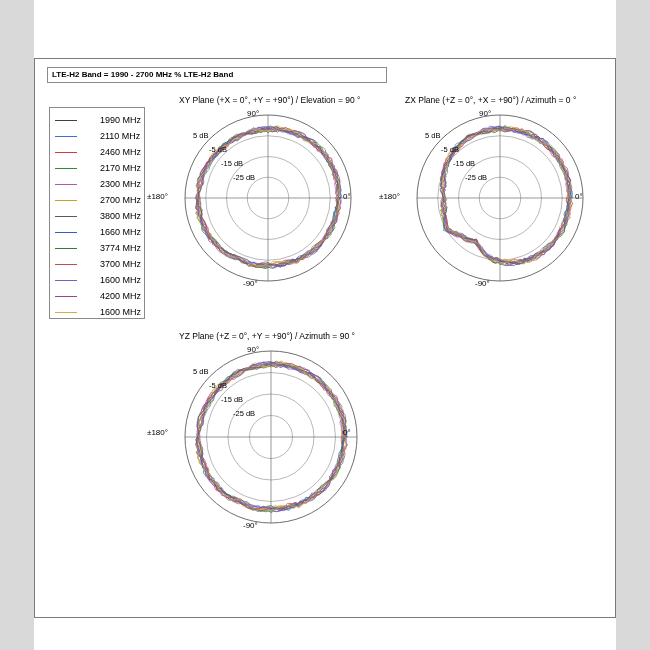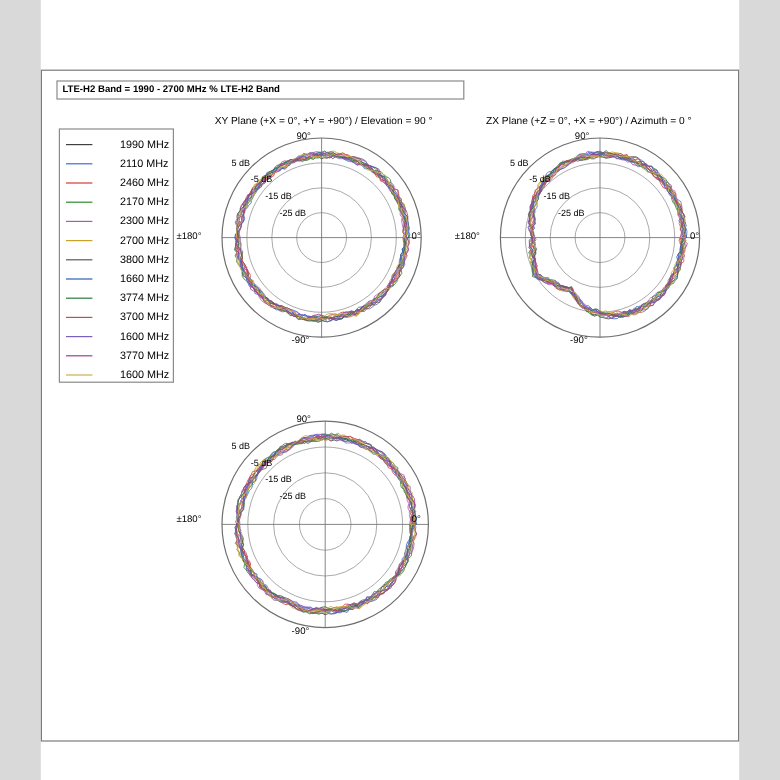"3770 MHz" span.legend-label { text: 3770 -> 4200 }
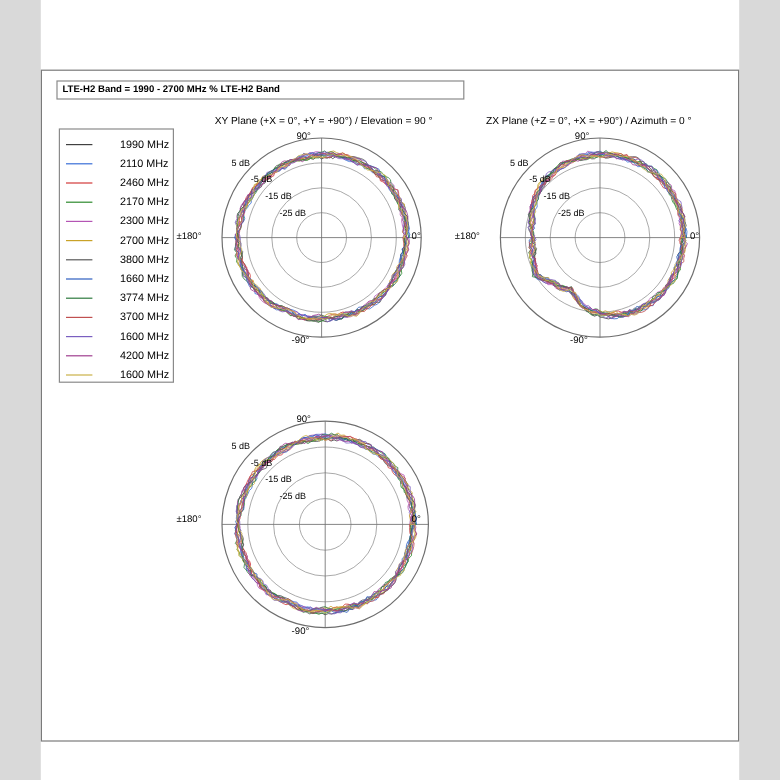"YZ Plane (+Z = 0°," div.panel-title { html: none -> <div>YZ Plane (+Z = 0°, +Y = +90°) / Azimuth = 90 °</div> }
